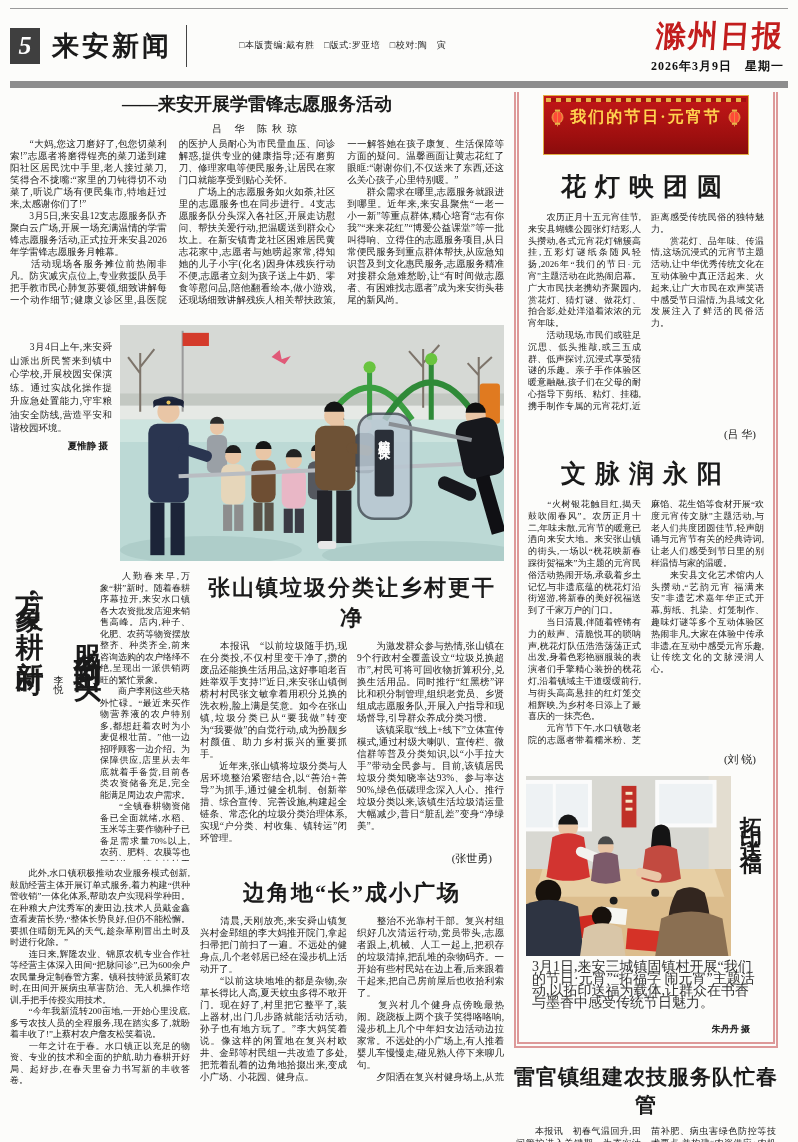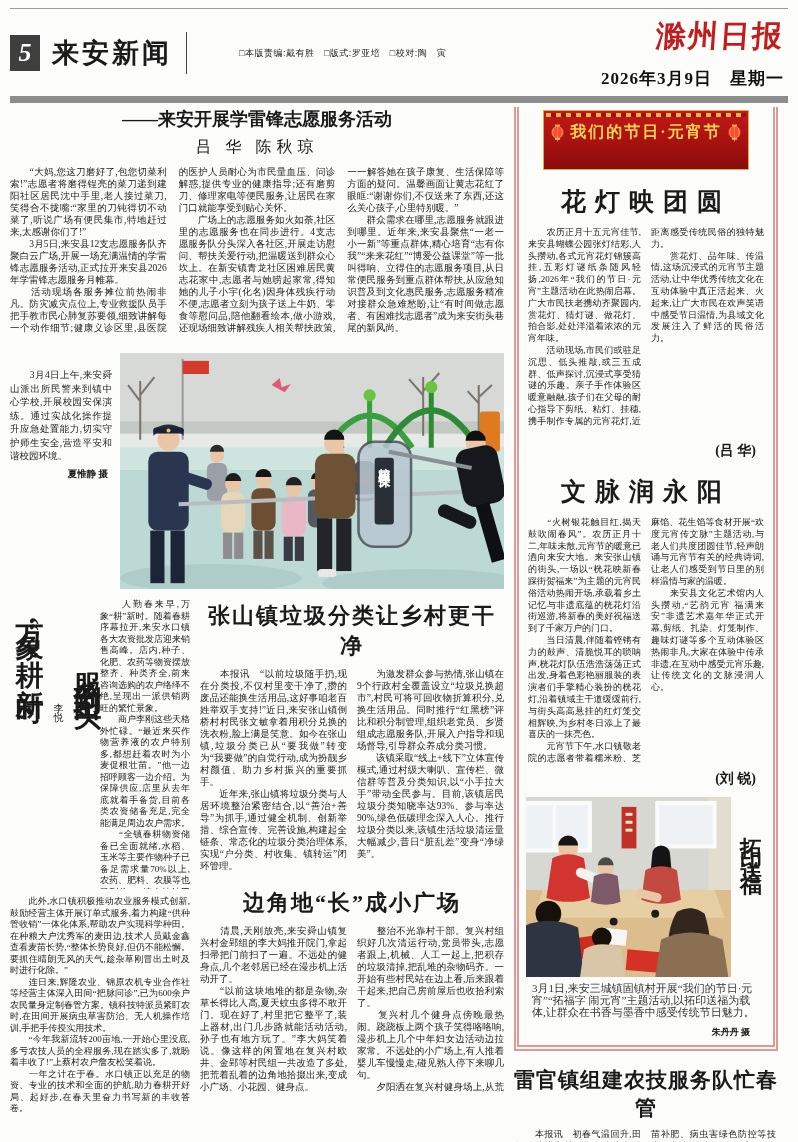"2026年3月9日 星期一" .date-line { font-size: 17px -> 12px; margin-top: 10px -> 1px }
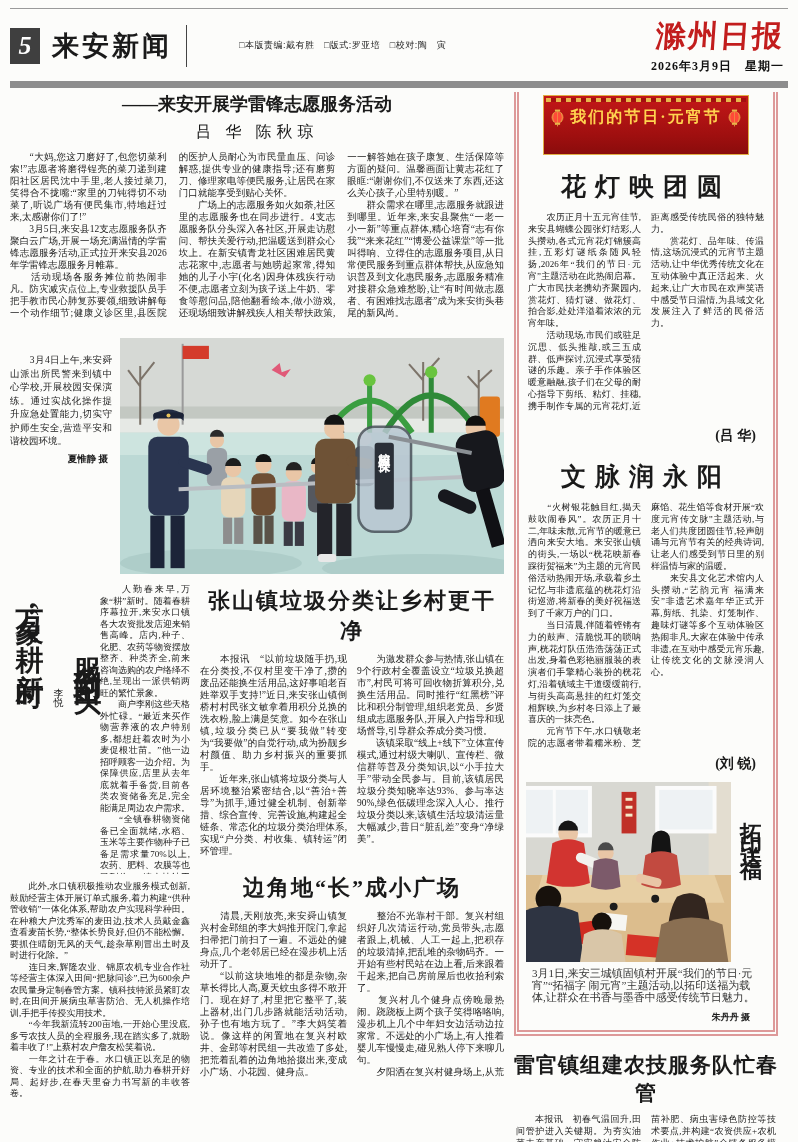"吕 华 陈秋琼" .main-byline { font-size: 16px -> 10px; margin: 6px 0 8px -> 6px 0 2px }
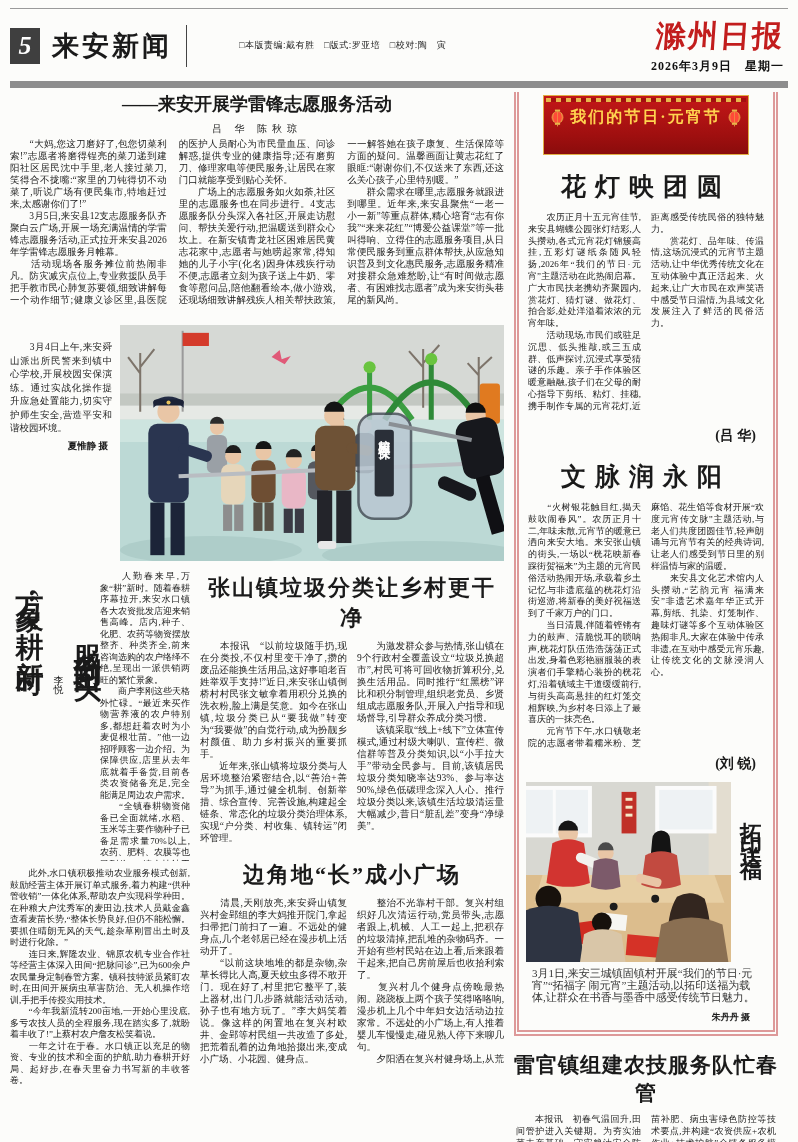"3月4日上午,来安舜山派出所民警来到镇中心学校,开展校园安保演练。通过实战化操作" div.sec-text { text: ,切实守护师生安全 -> ,守牢粮油安全防线 }
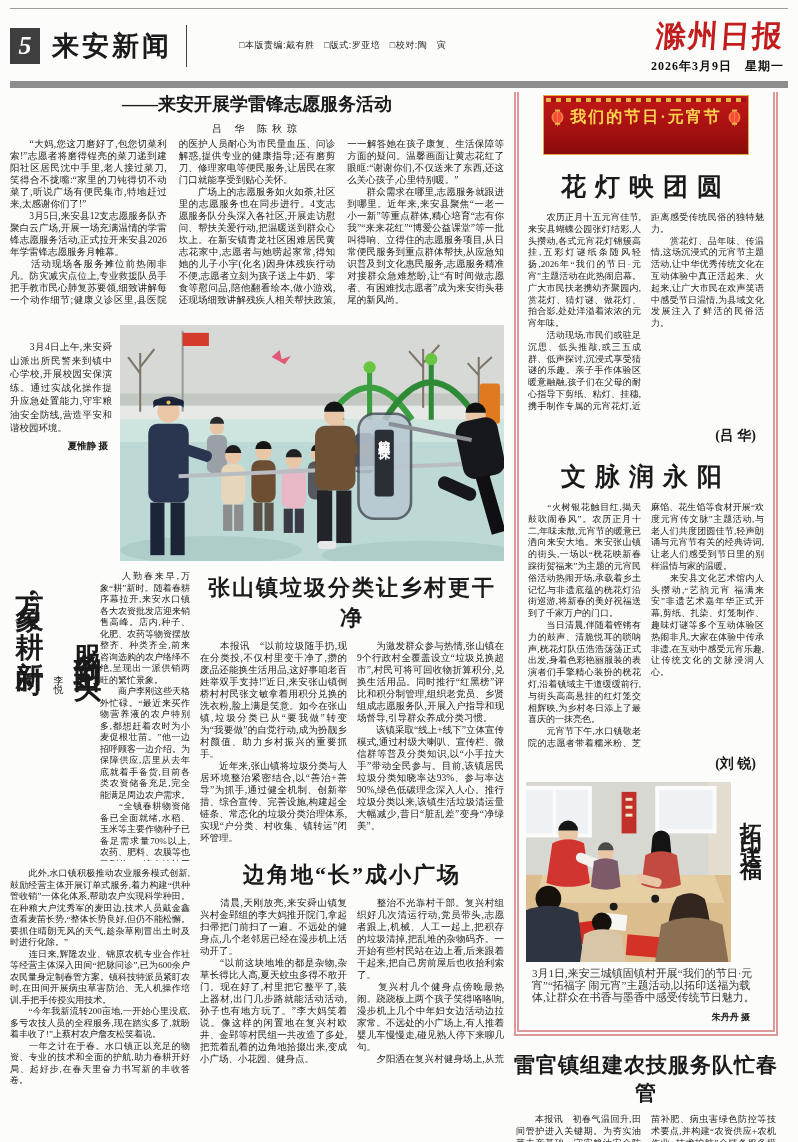"(吕 华)" .sig { font-size: 14px -> 11px; font-weight: bold -> normal }
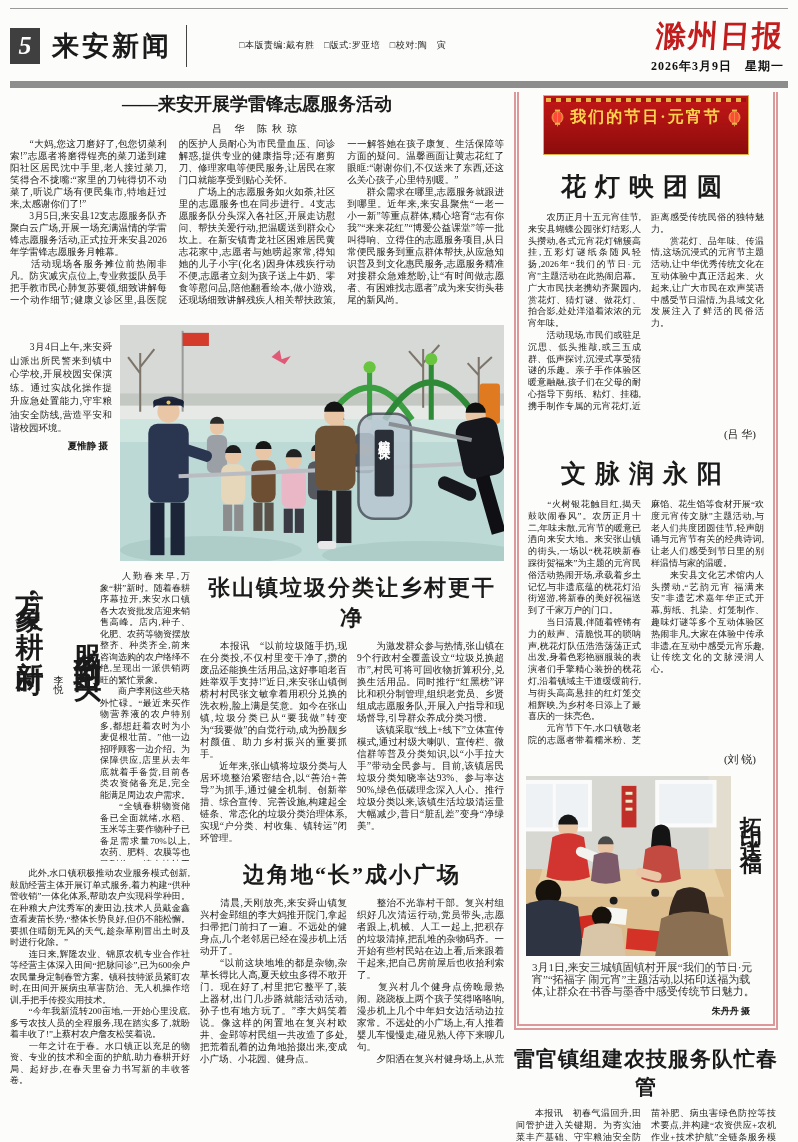"(张世勇)" div.sig { html: none -> <div>(张世勇)</div> }
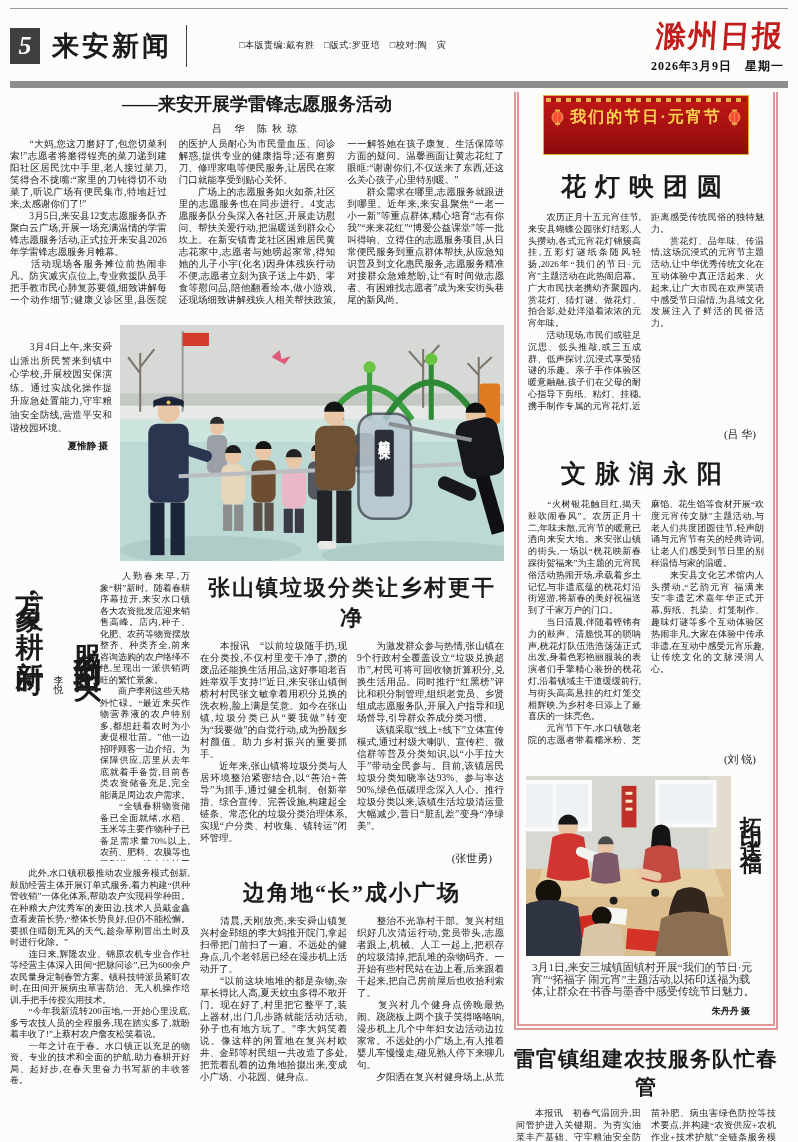"3月1日,来安三城镇固镇村开展“我们的节日·元宵”“拓福字" .tuoyin-cap { font-size: 11px -> 14px; margin: 5px 8px 8px -> 5px 8px 14px }
